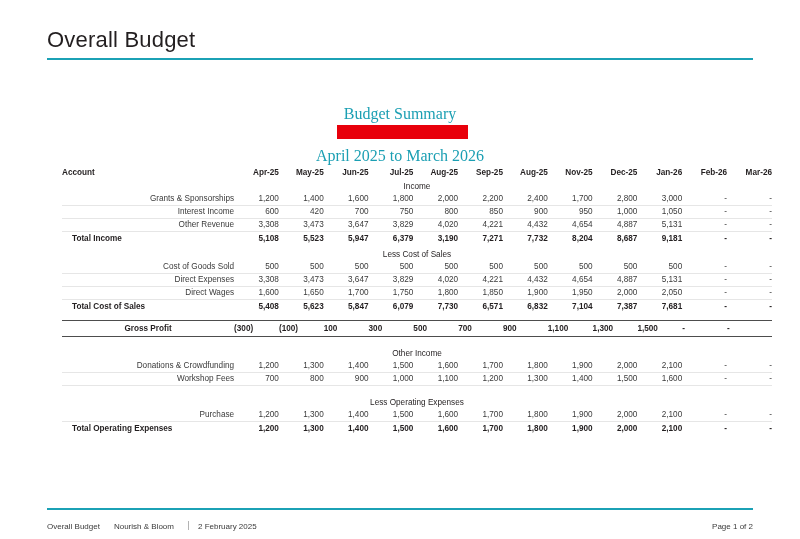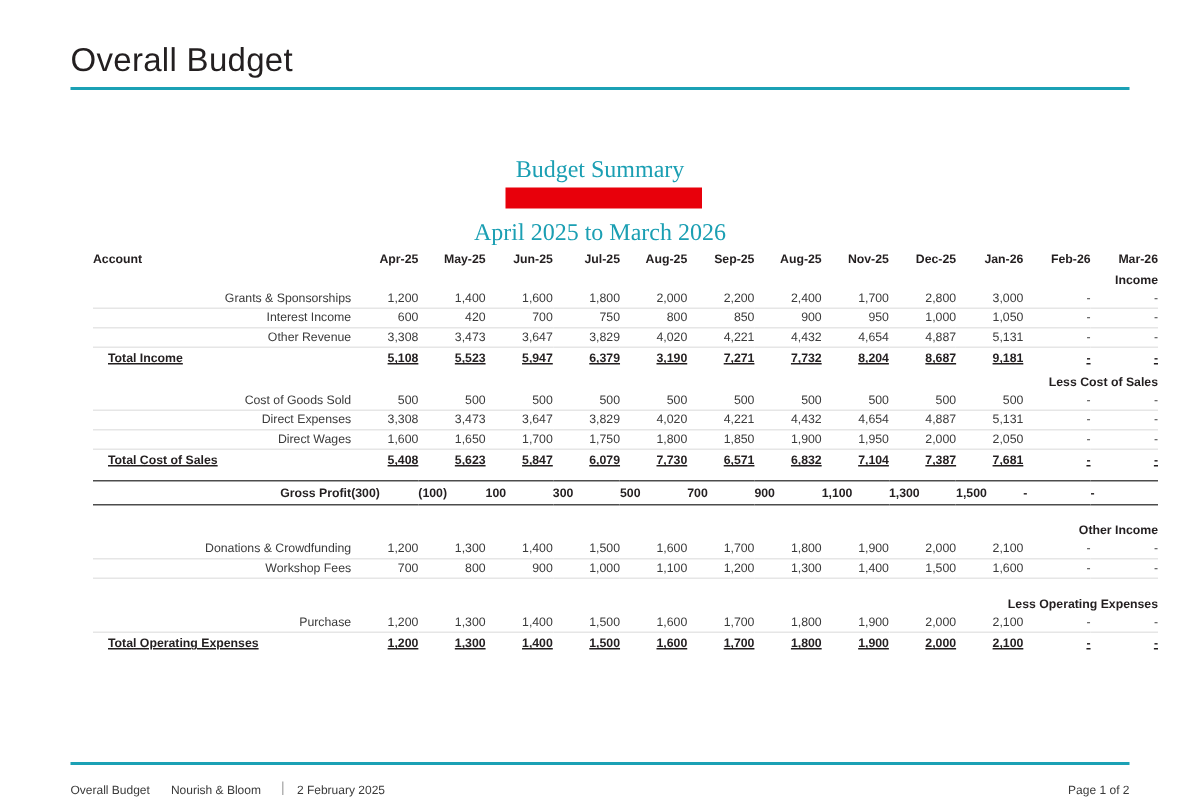"Income" tr.section td { font-weight: 700 -> 400; text-align: right -> center }
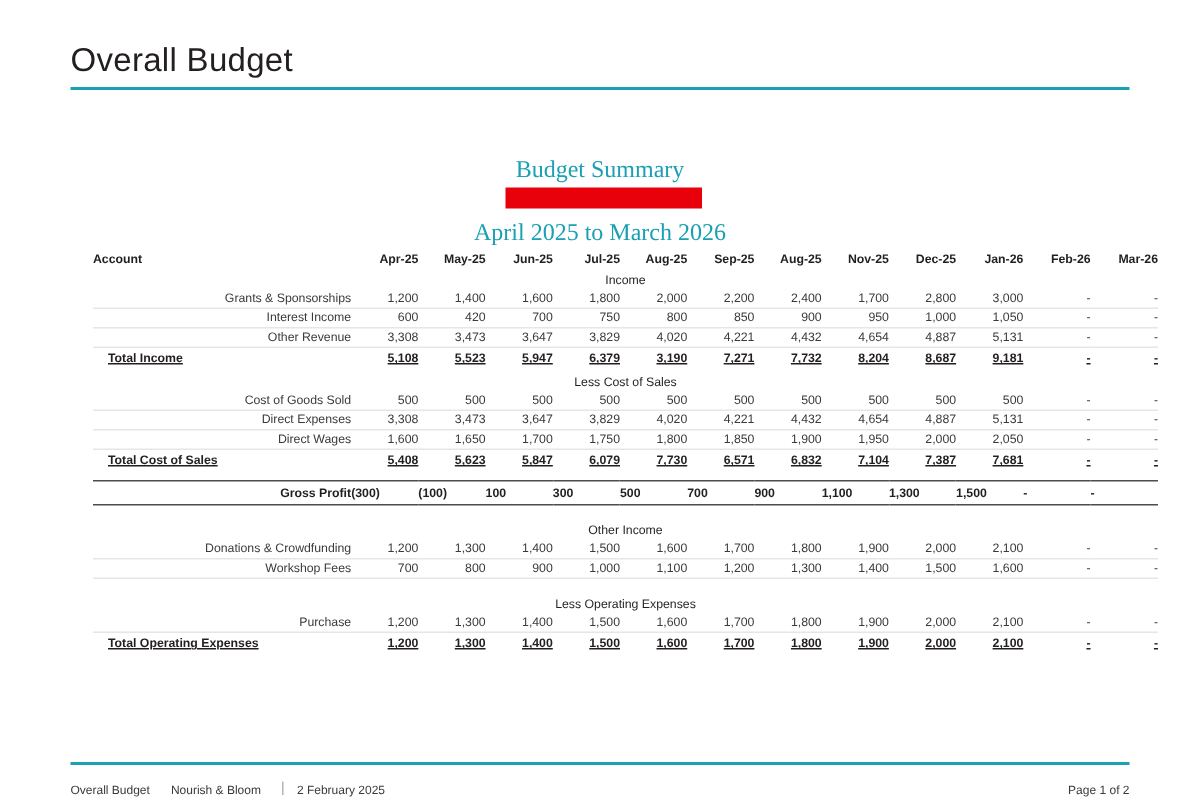"Total Income" tr.total td { text-decoration: underline -> none }
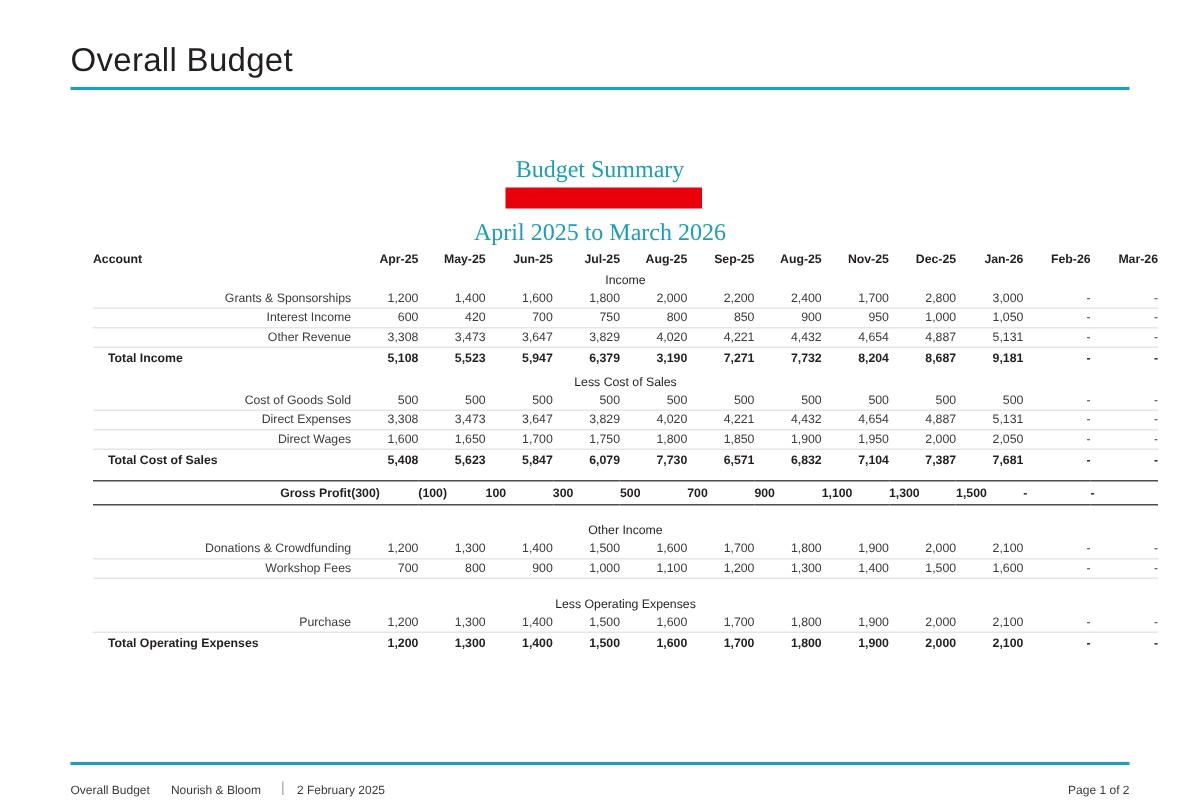"Gross Profit" tr.grand td.acct { text-align: right -> center }
